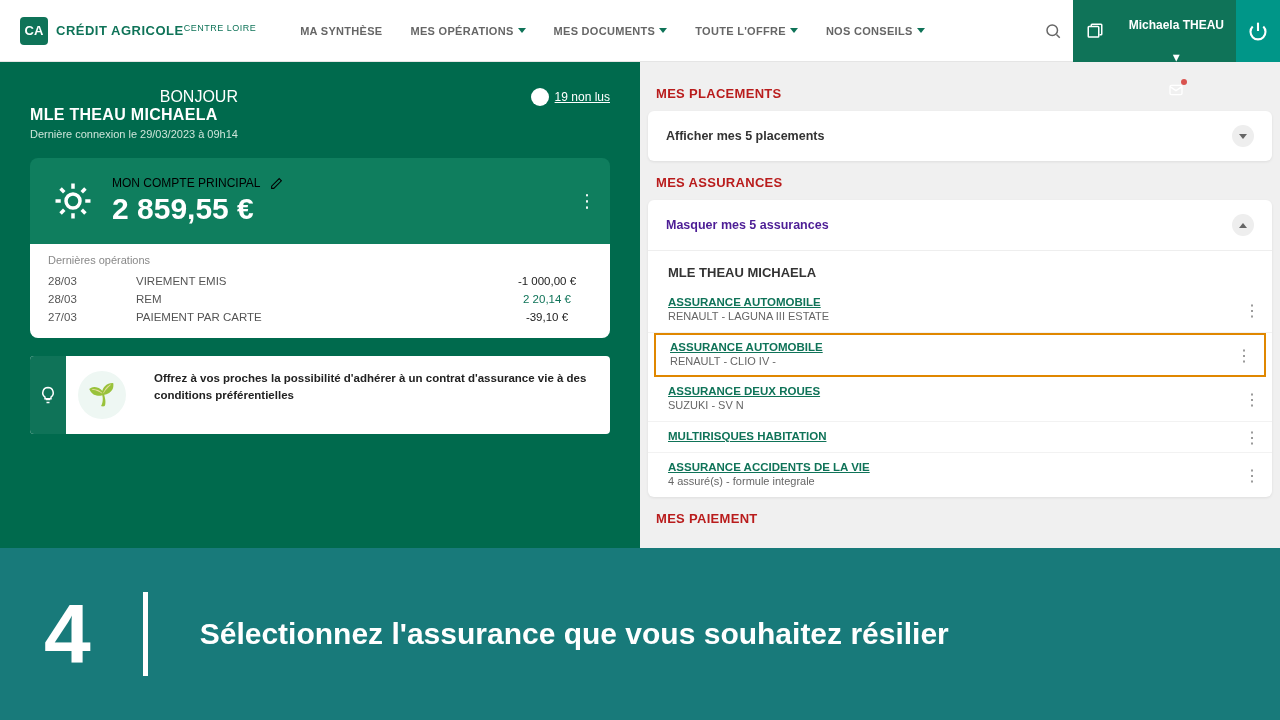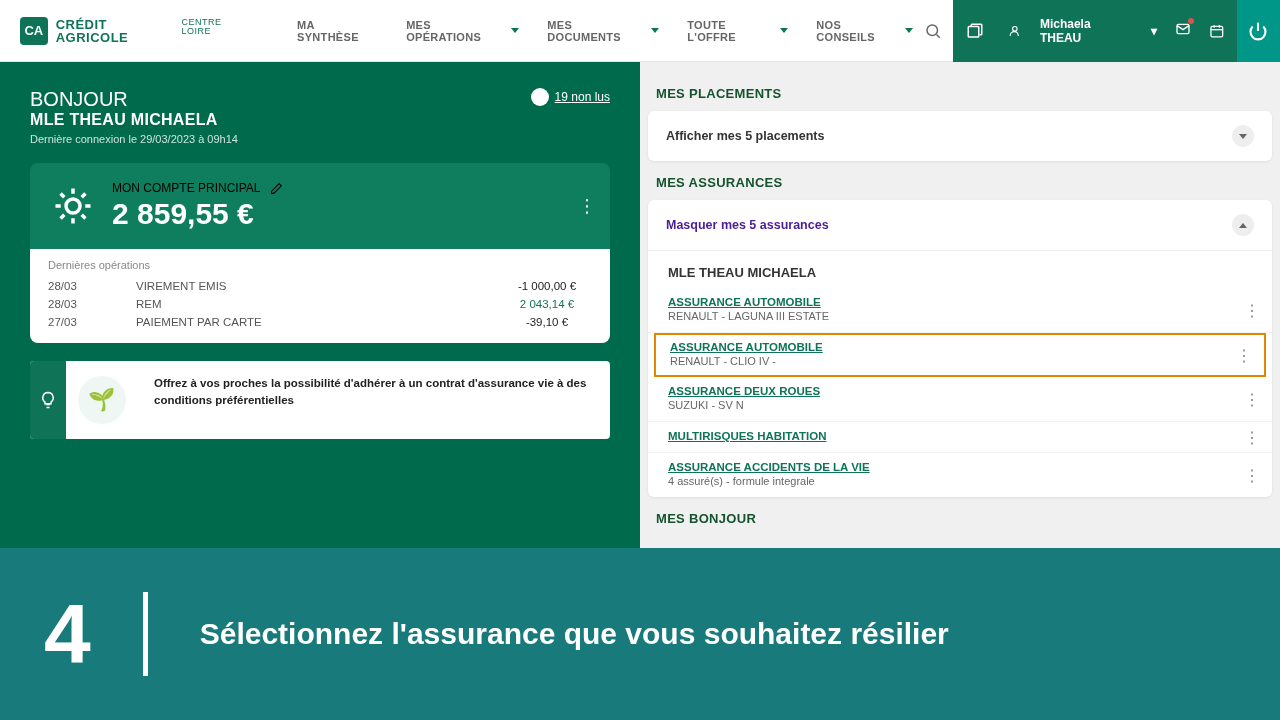"Michaela THEAU" .user-pill { flex-direction: none -> column }
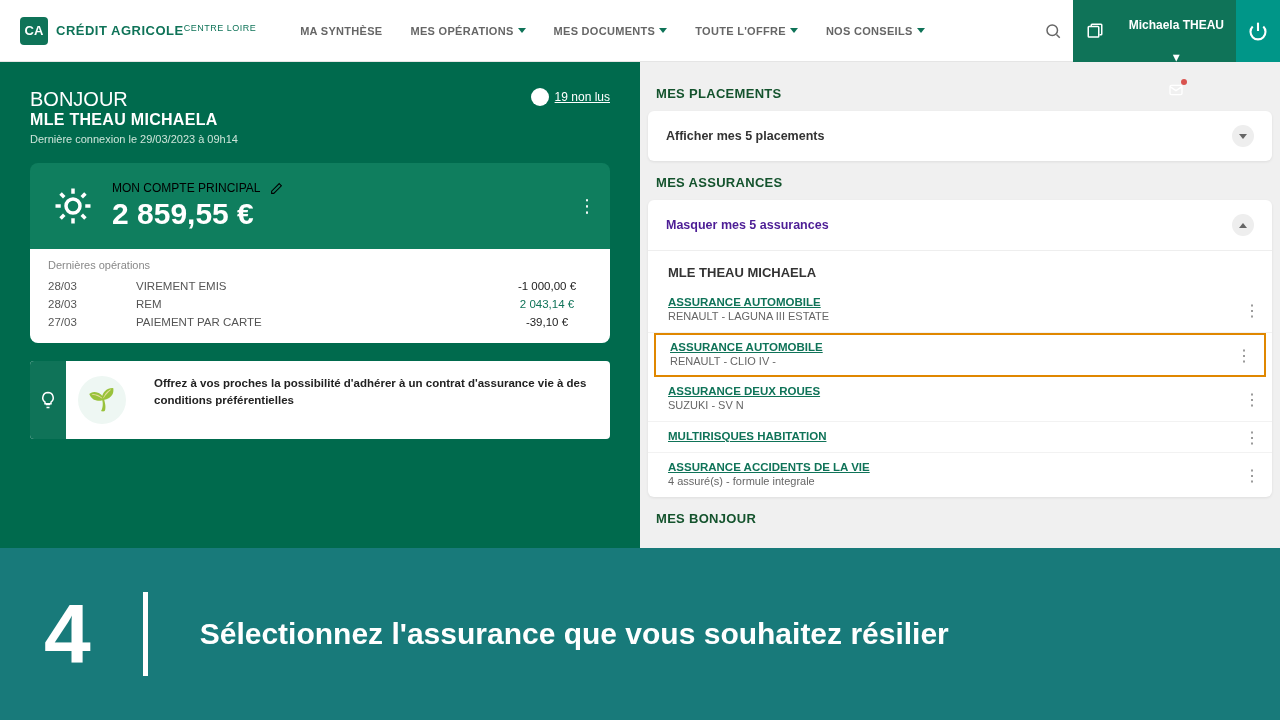"BONJOUR" .greet-text .hello { font-size: 20px -> 16px; text-align: none -> right }
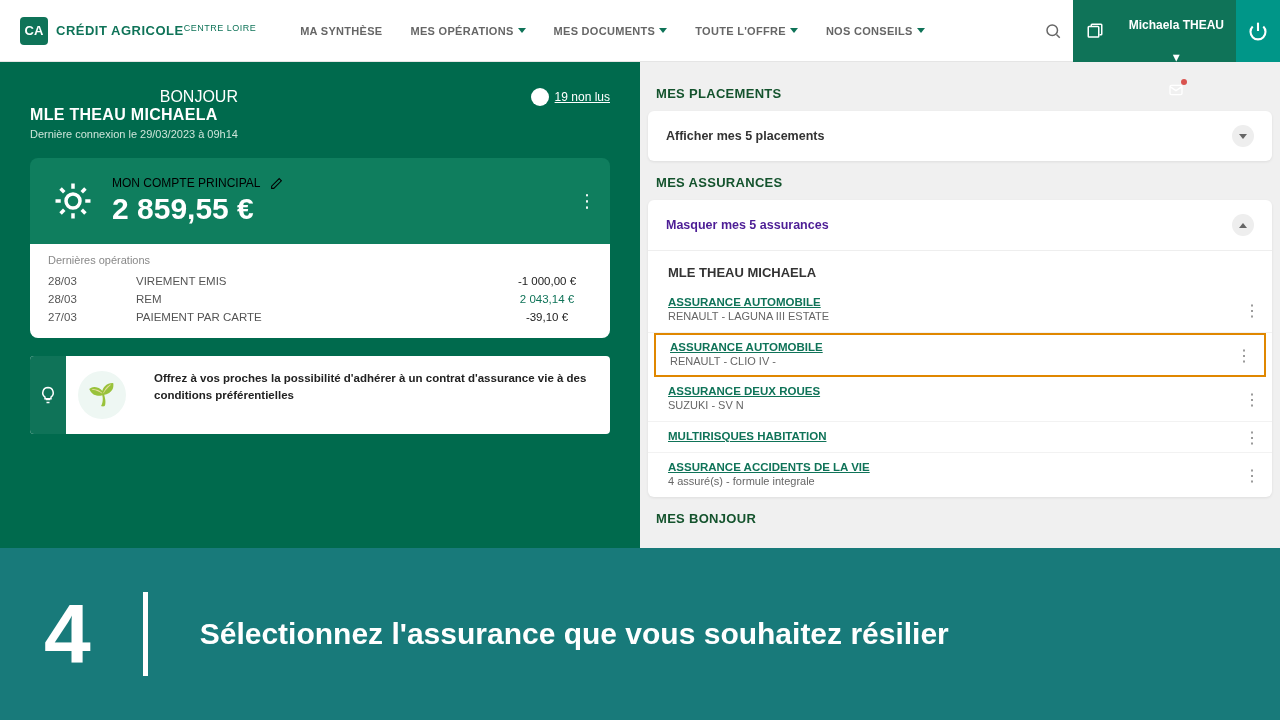"MES PLACEMENTS" .section-title { color: #14532d -> #b91c1c }
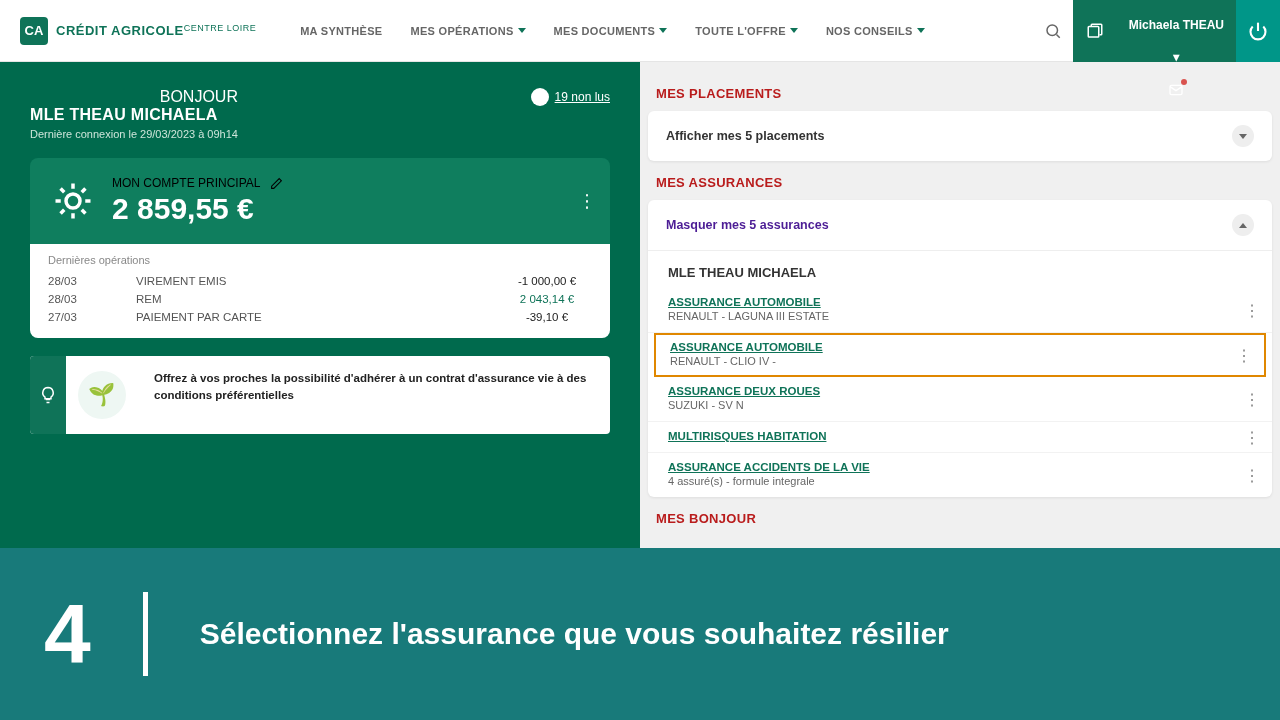"2 043,14 €" span.op-amount { text: 2 043,14 -> 2 20,14 }
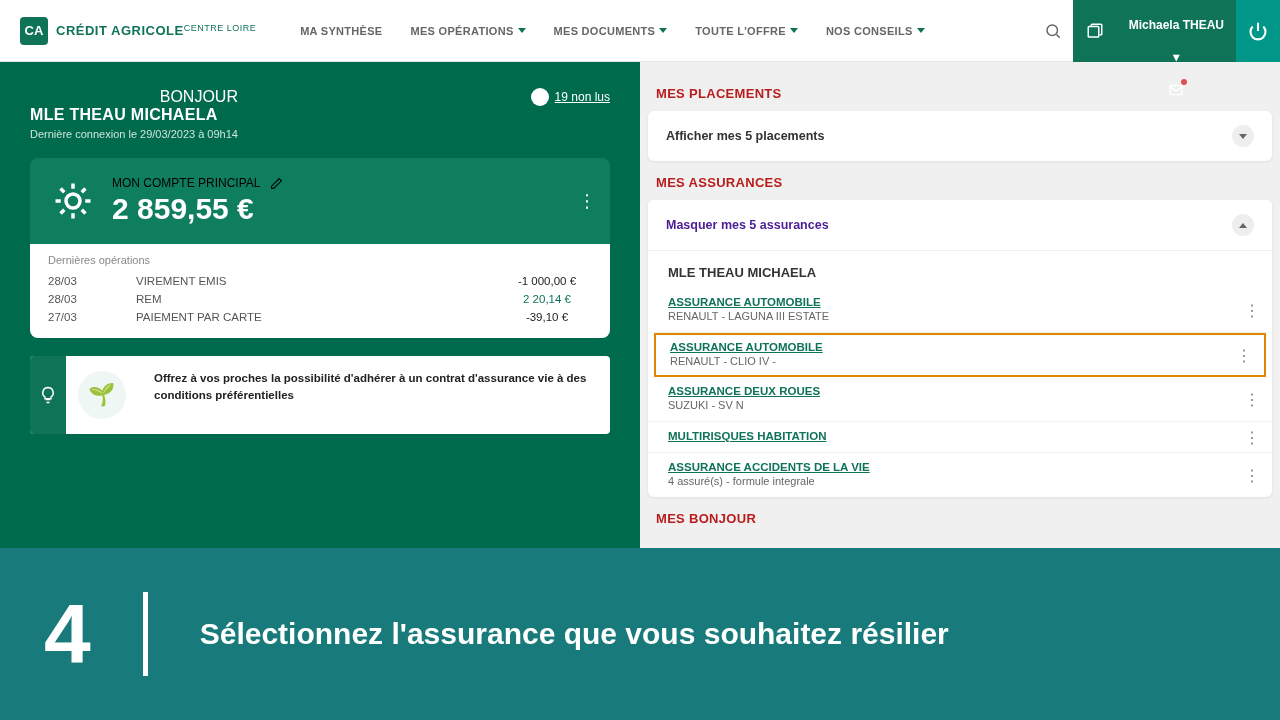"MES BONJOUR" div.section-title { text: BONJOUR -> PAIEMENT }
